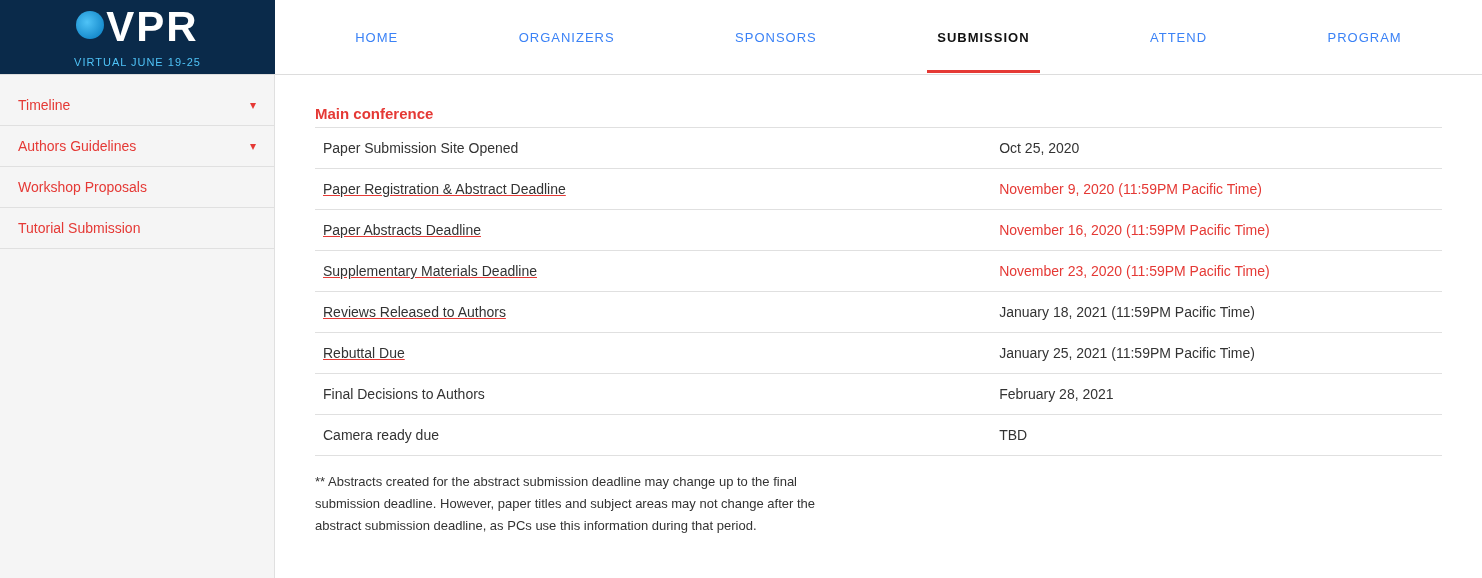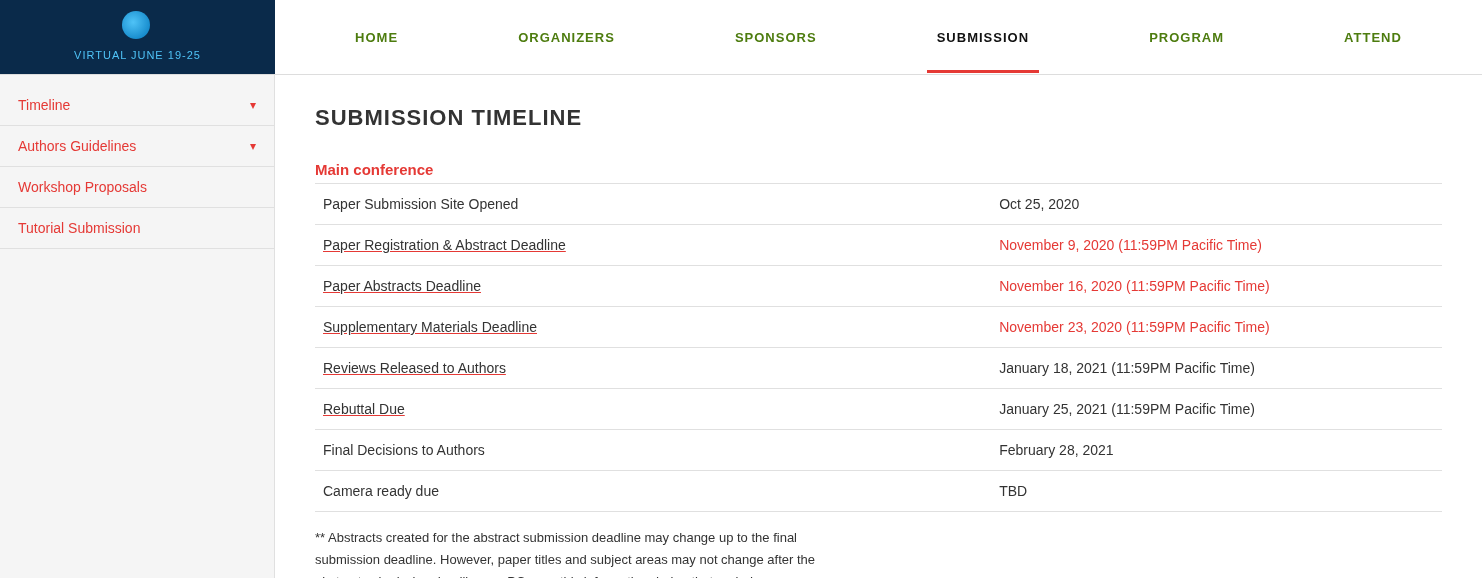"VPR" span.logo-text-cvpr { html: none -> <span>VPR</span> }
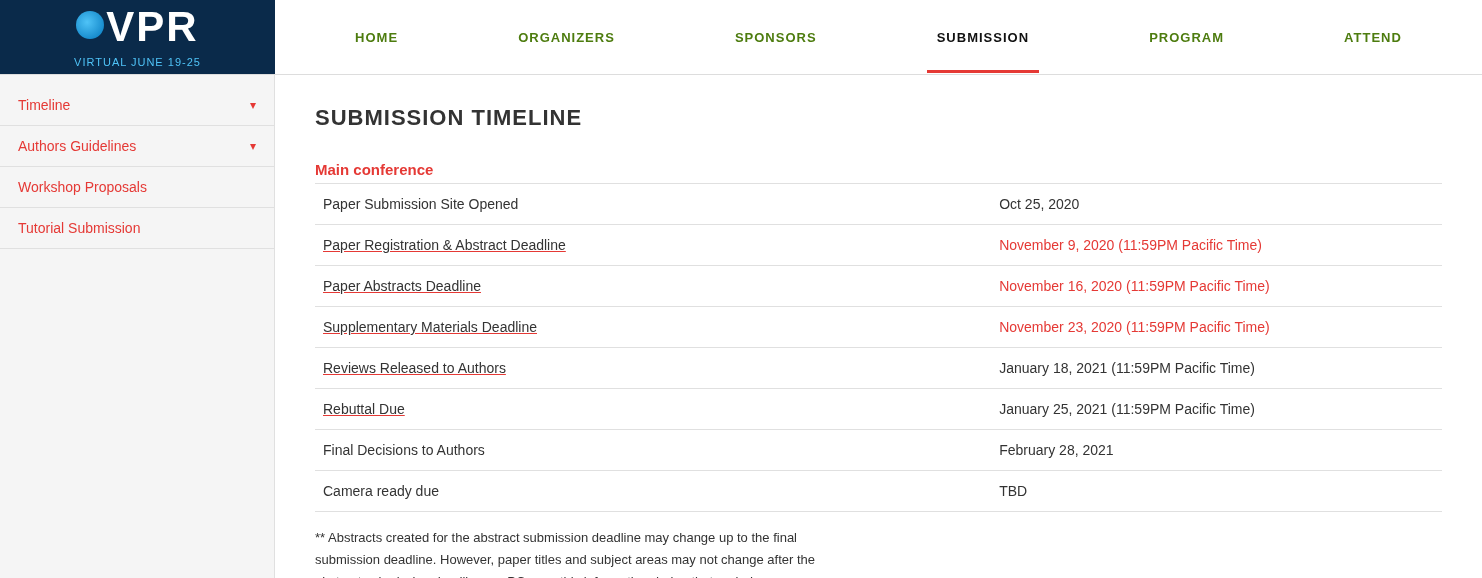"HOME" .nav-item { color: #4d7c0f -> #3b82f6; font-weight: 700 -> 400 }
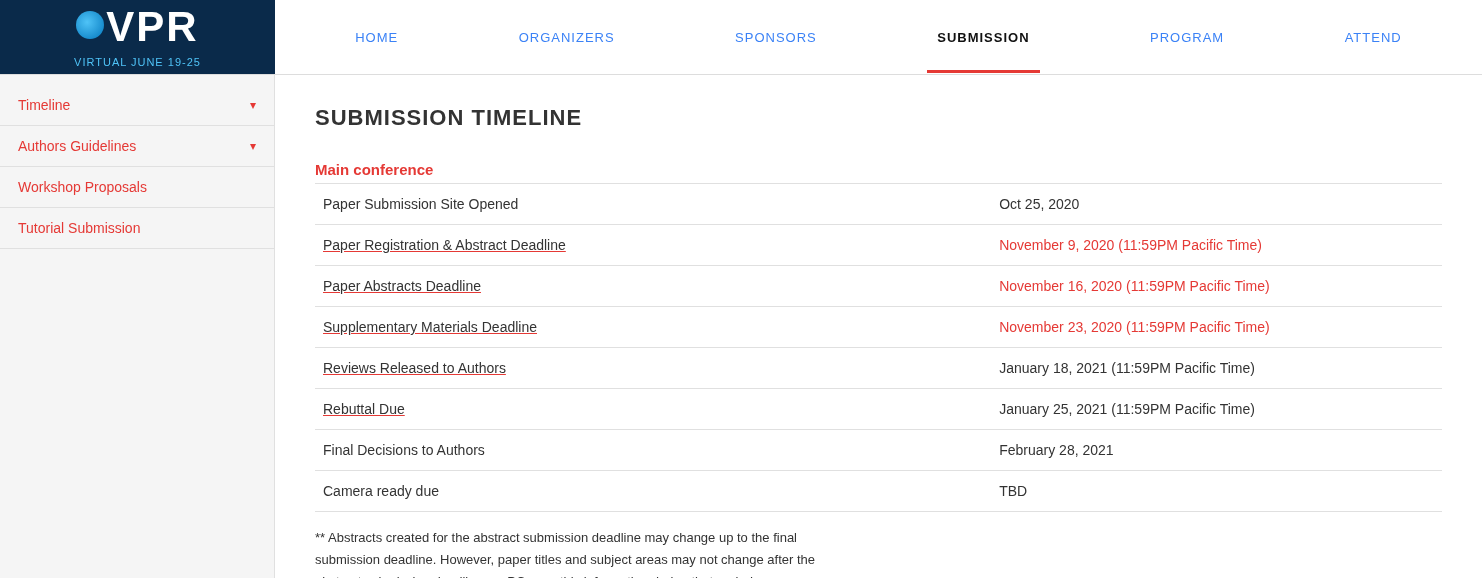"PROGRAM" div.nav-item { order: before "ATTEND" -> after "ATTEND" }
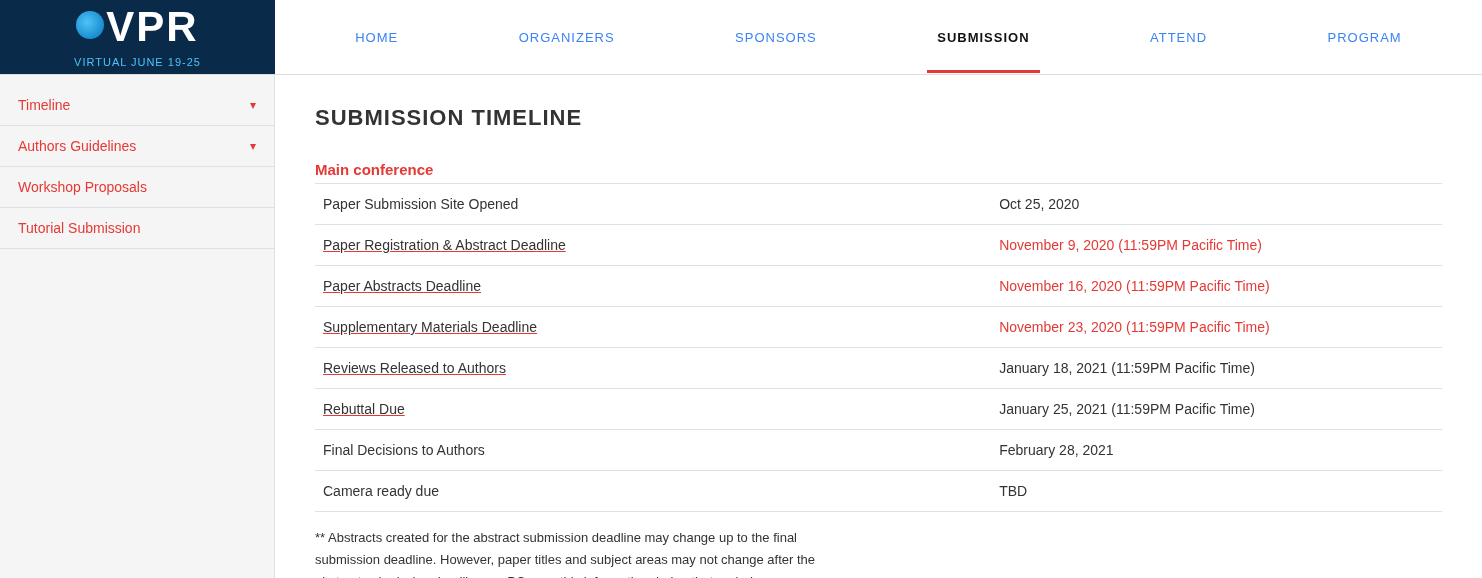"SUBMISSION TIMELINE" div.page-title { html: <div>SUBMISSION TIMELINE</div> -> none }
